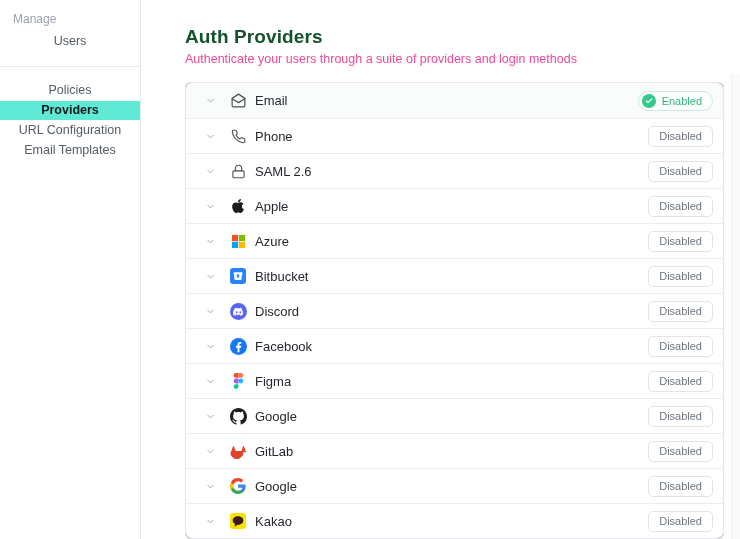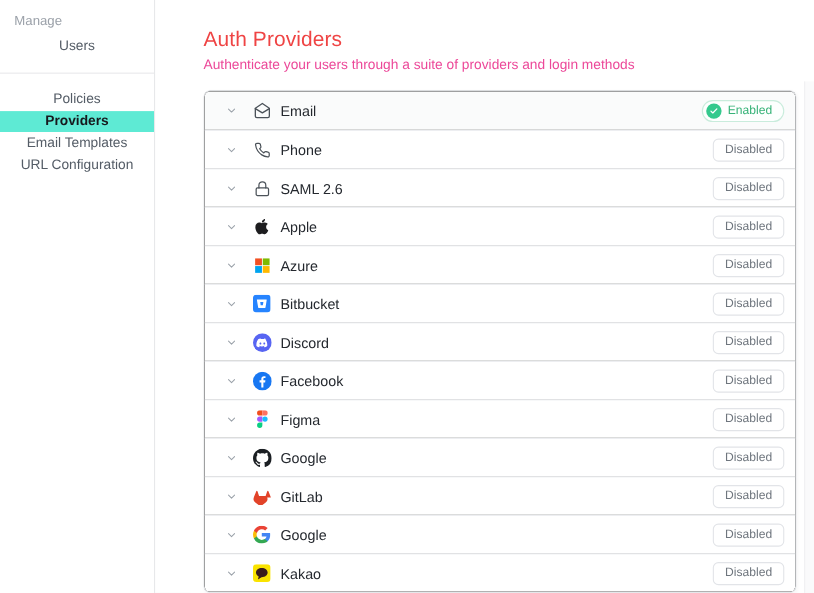"Auth Providers" .page-title { color: #ef4444 -> #14532d; font-weight: 400 -> 700 }
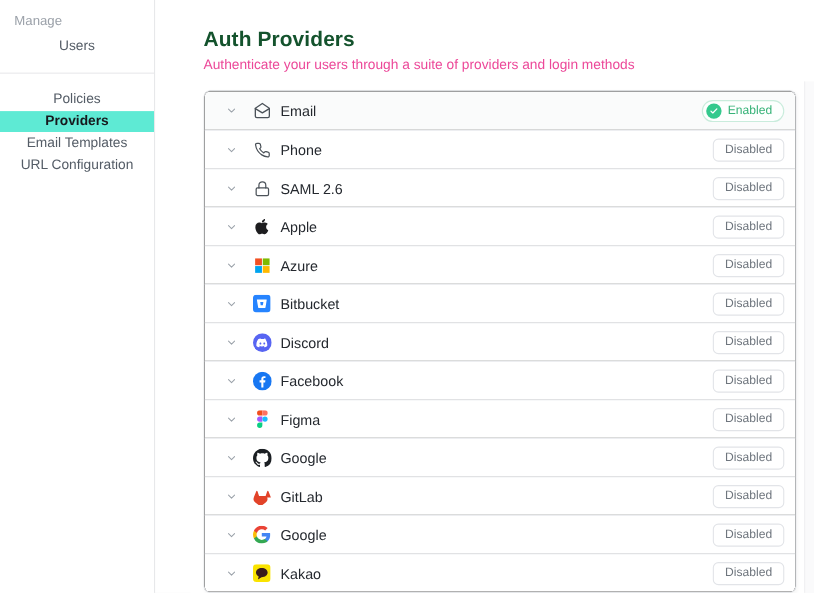"Email" .card { background: #000000 -> #7f1d1d }
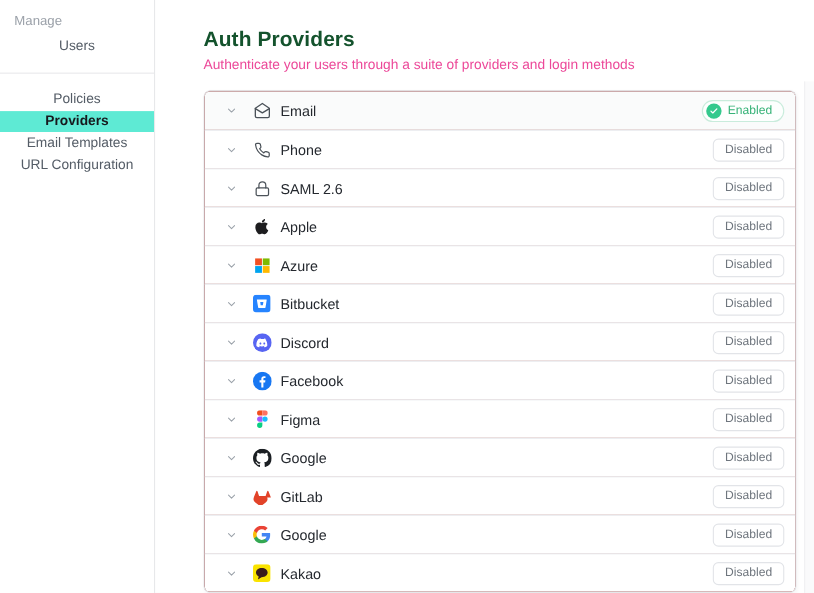"Email Templates" div.side-item { order: before "URL Configuration" -> after "URL Configuration" }
